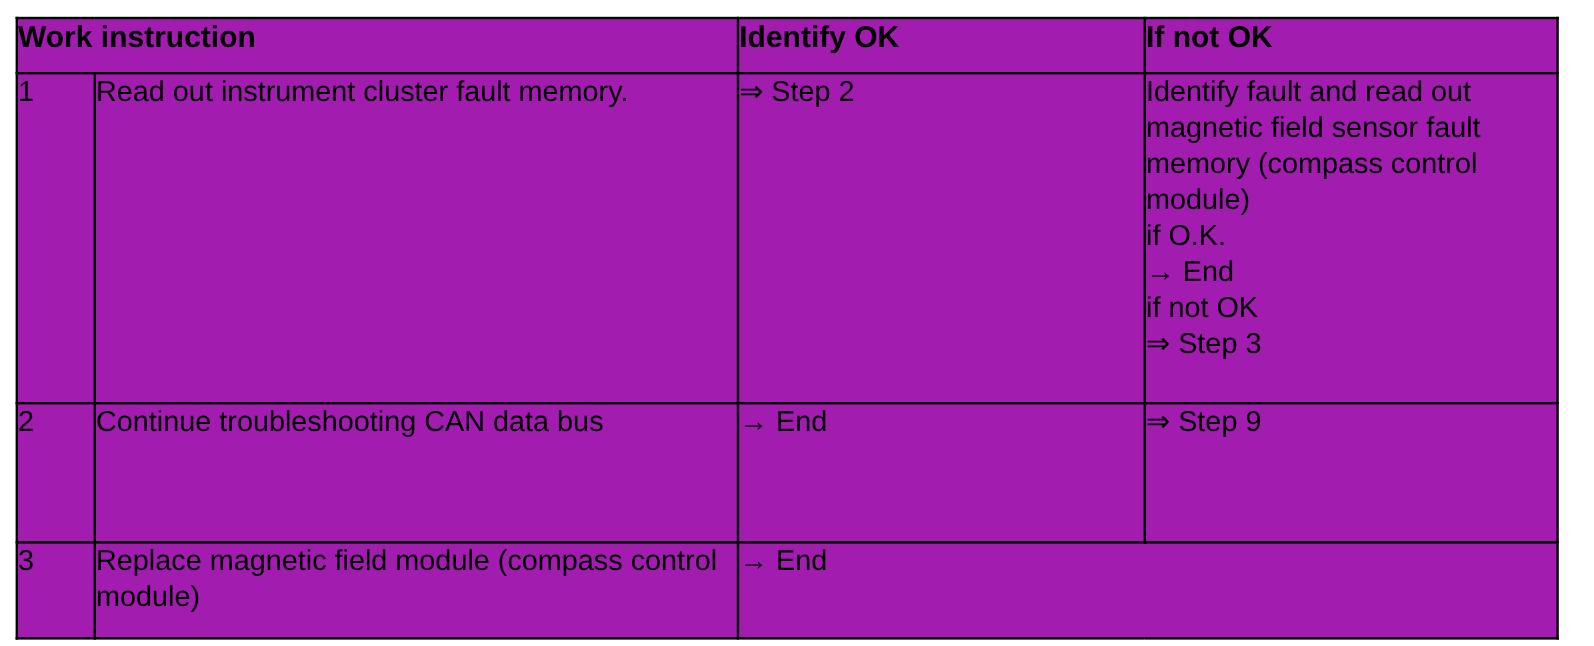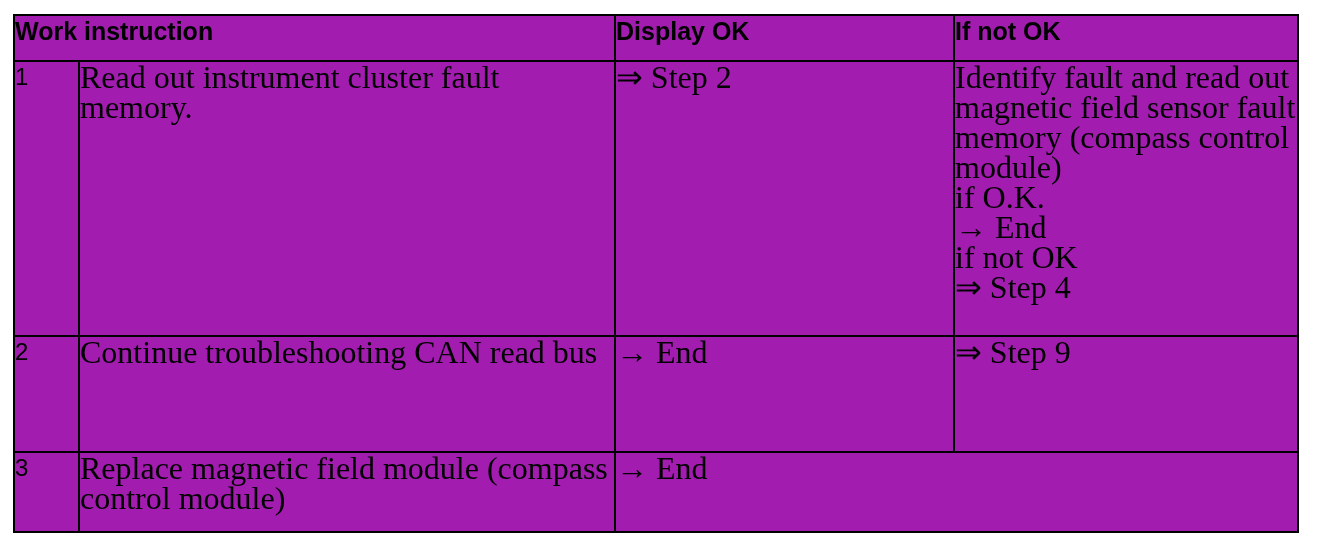"Display OK" th.hdr-cell { text: Display -> Identify }
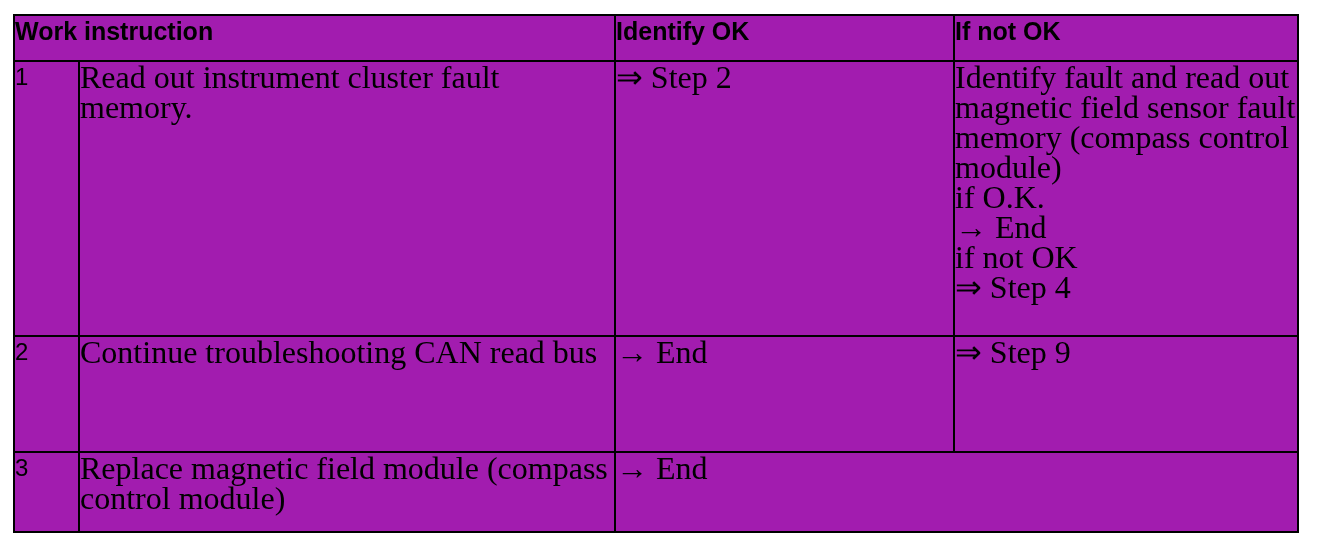"Read out instrument cluster fault" .cell { font-family: Liberation Serif, serif -> none; font-size: 32px -> 24px }
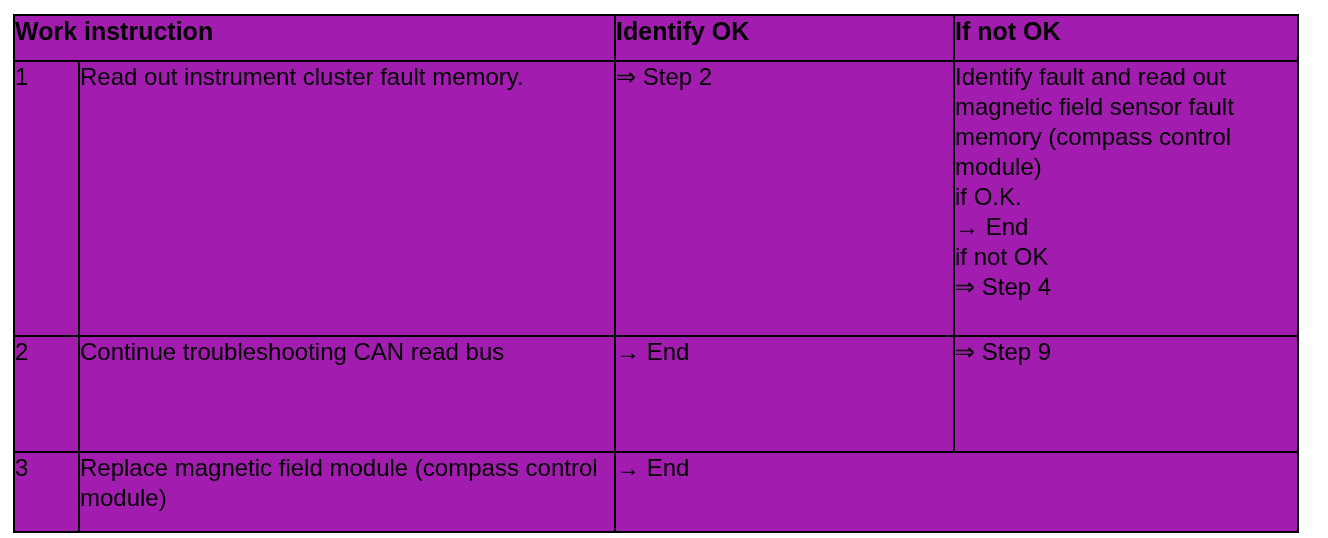"Identify fault and read out" td.cell { text: 4 -> 3 }
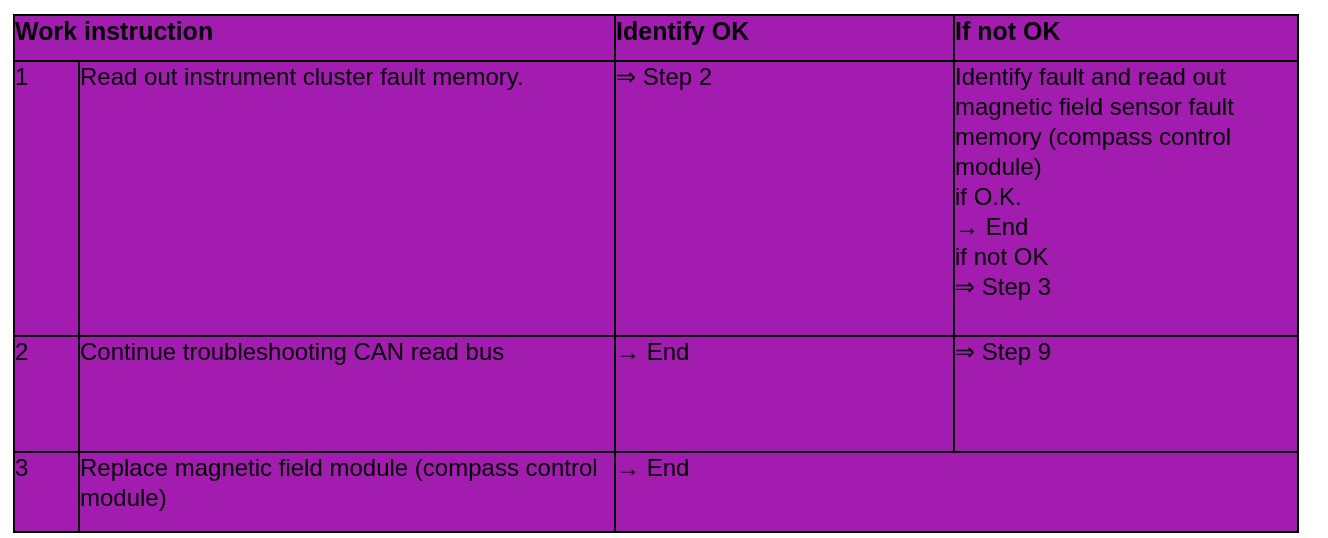"Continue troubleshooting CAN read bus" td.cell { text: read -> data }
